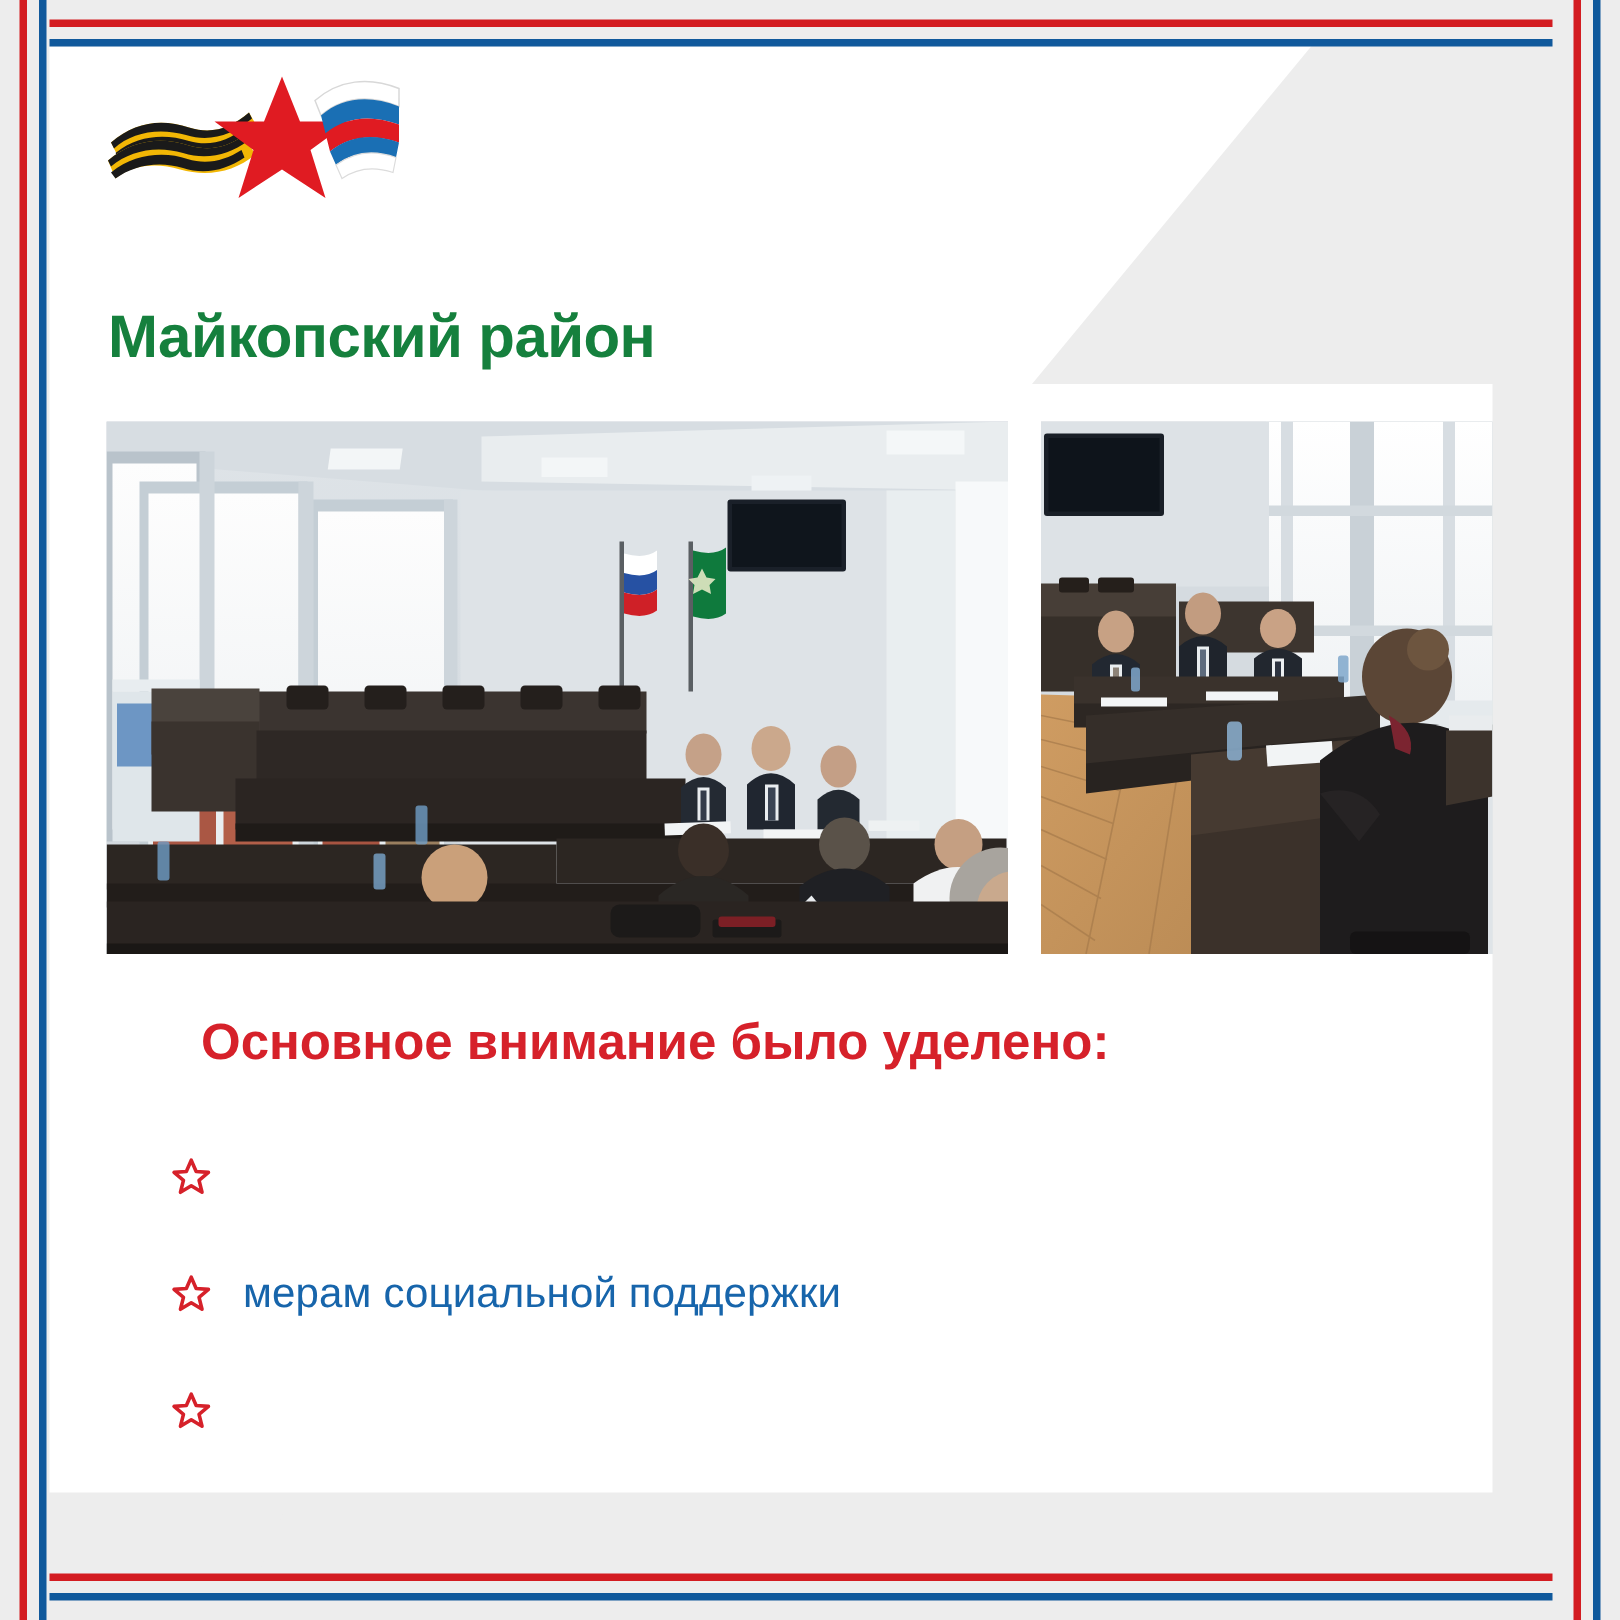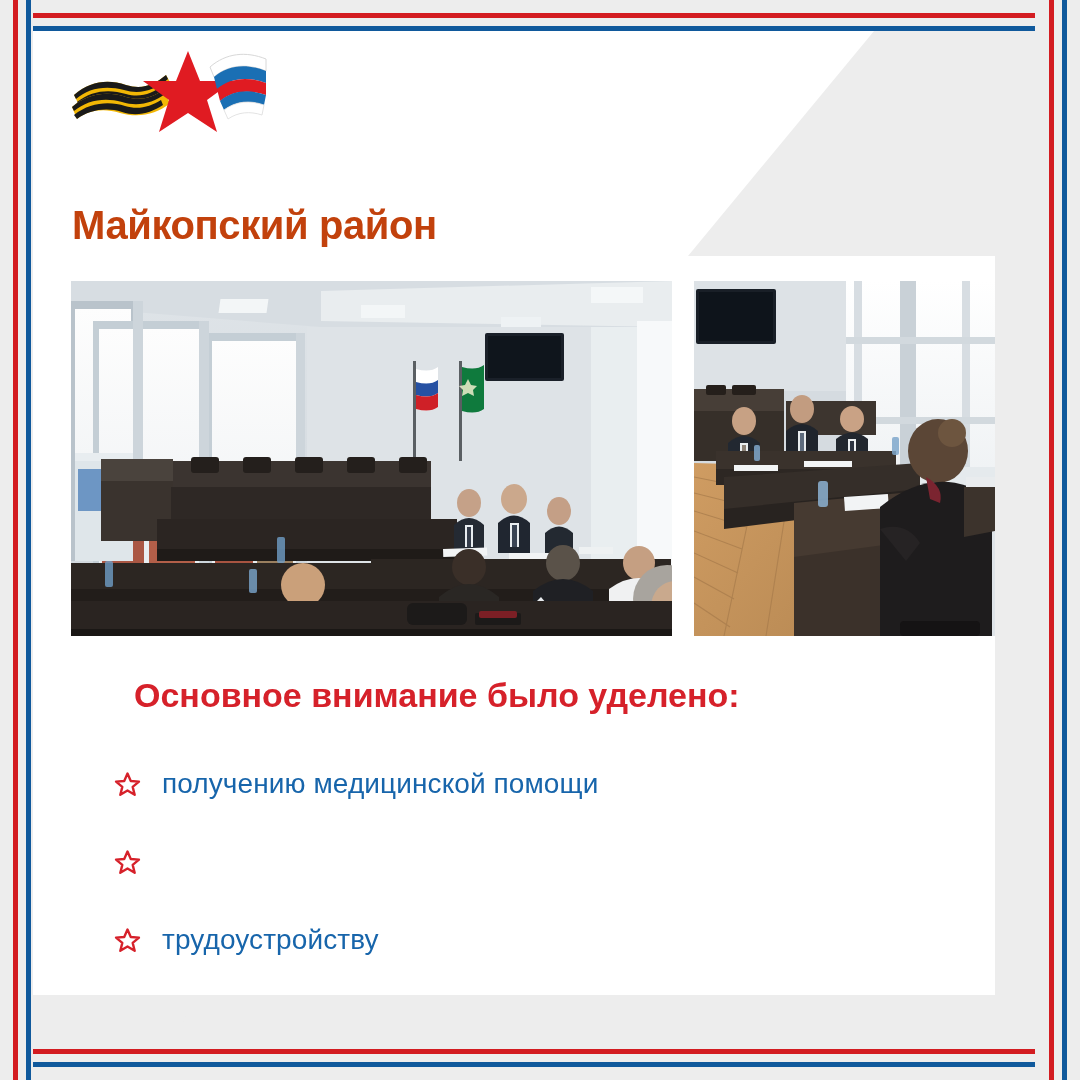"Майкопский район" .district-title { color: #c2410c -> #15803d }
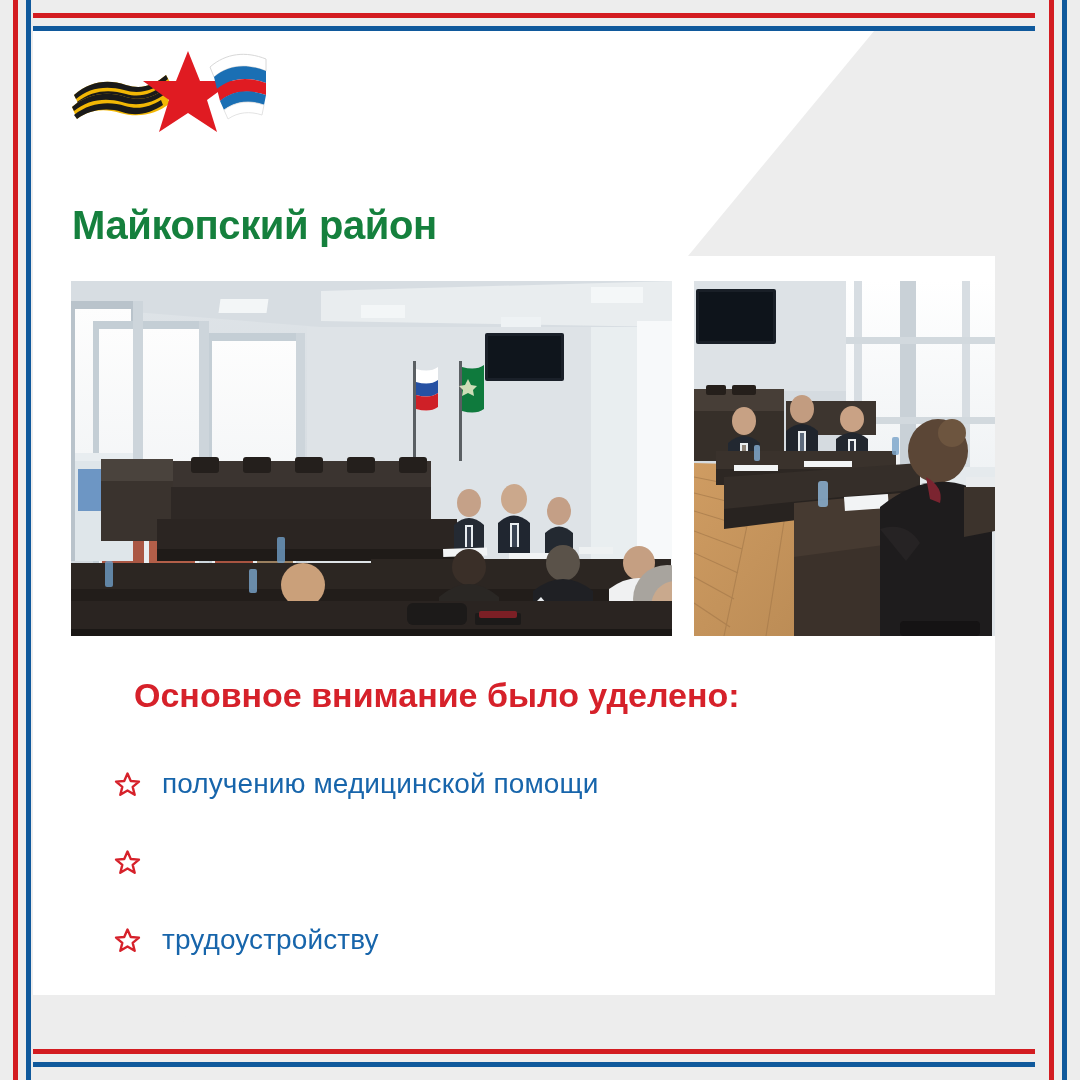"получению медицинской помощи" span.bullet-text { html: <span>получению медицинской помощи</span> -> none }
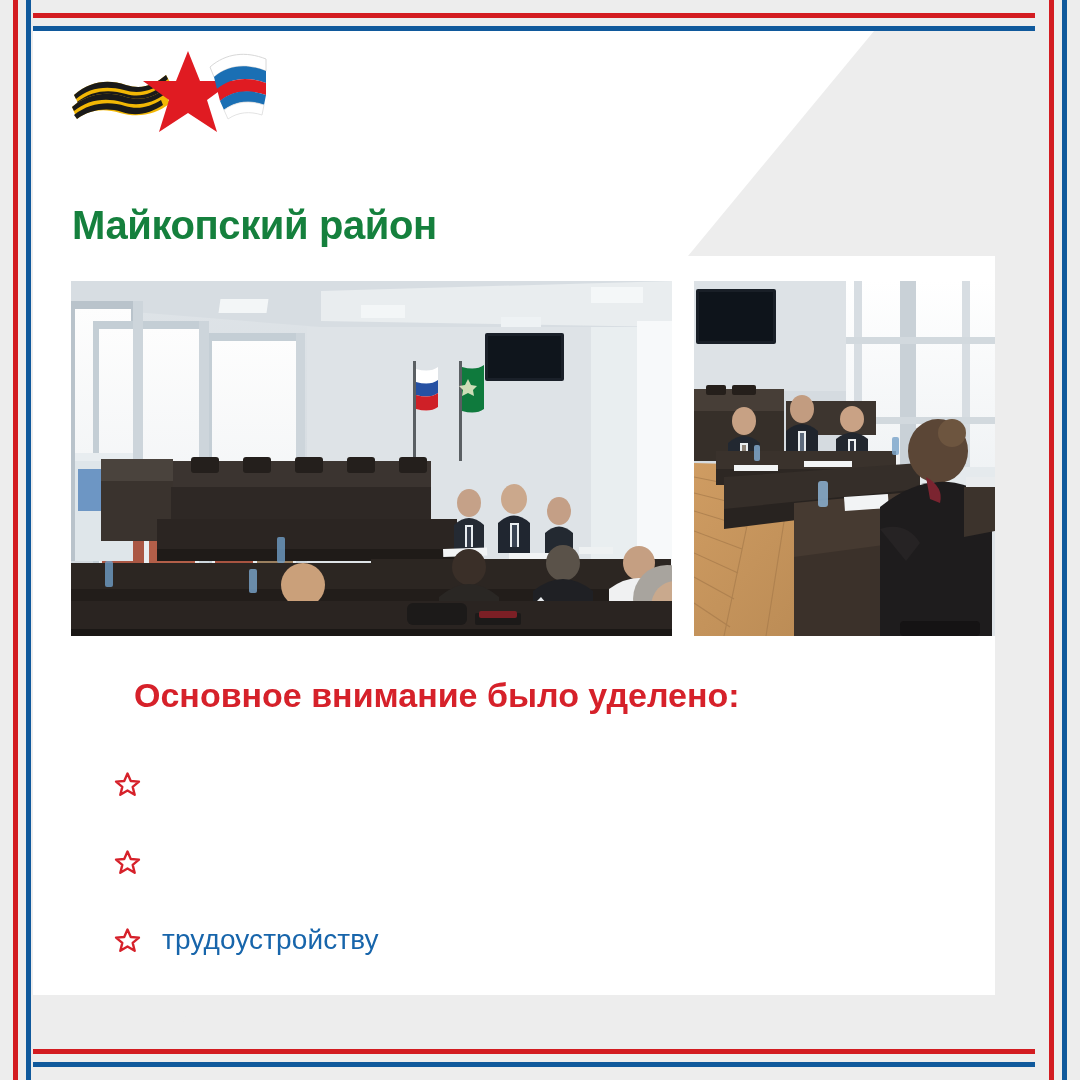"мерам социальной поддержки" span.bullet-text { html: none -> <span>мерам социальной поддержки</span> }
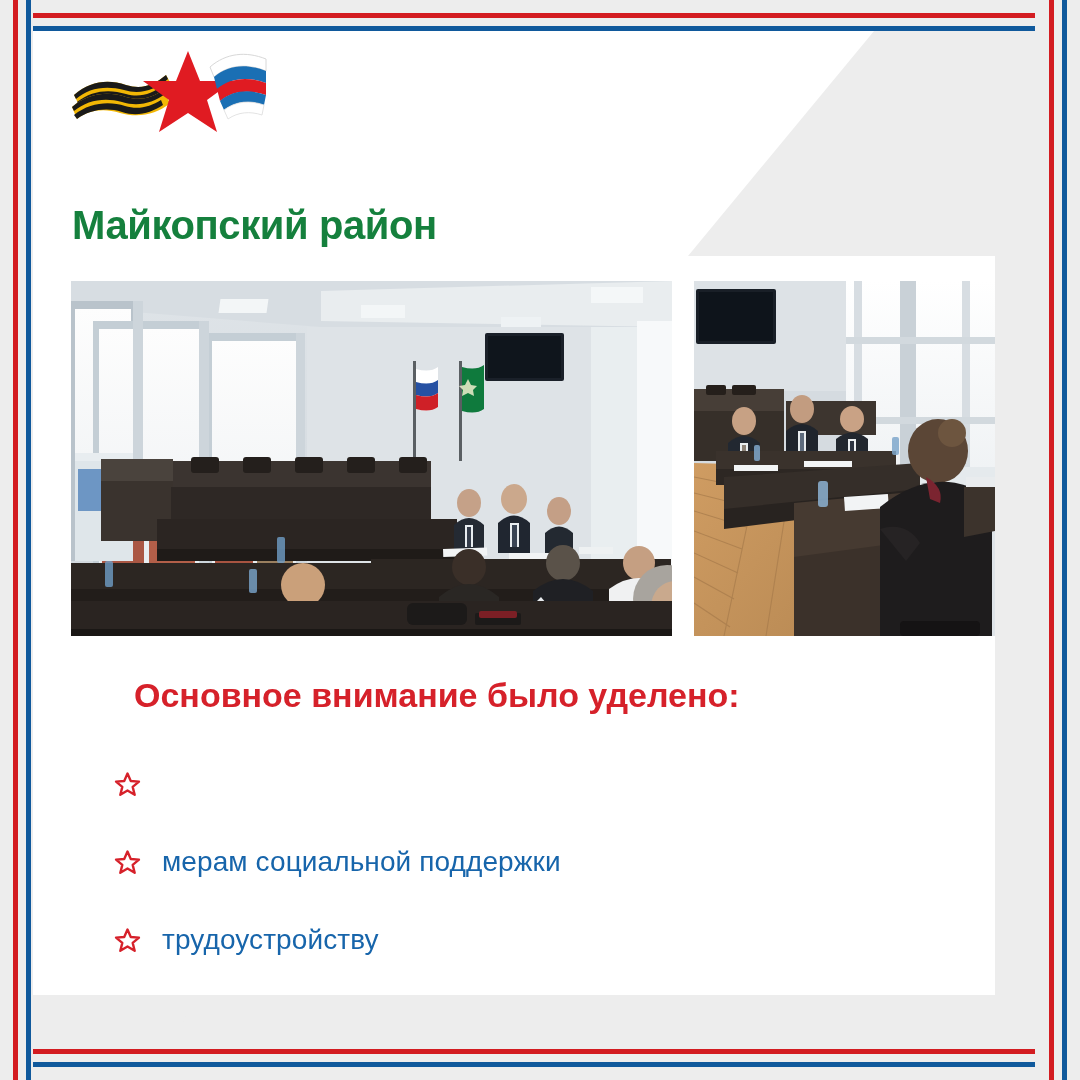"трудоустройству" span.bullet-text { html: <span>трудоустройству</span> -> none }
